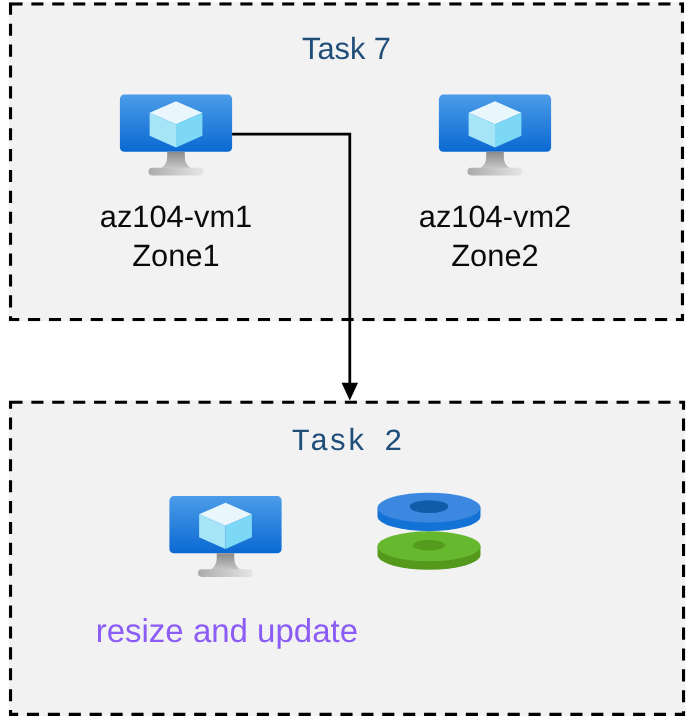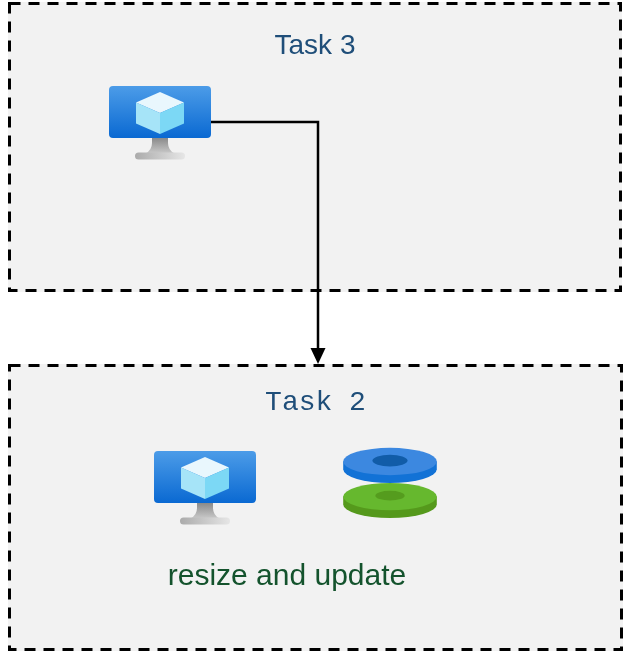"Task 3" div.box-title { text: 3 -> 7 }
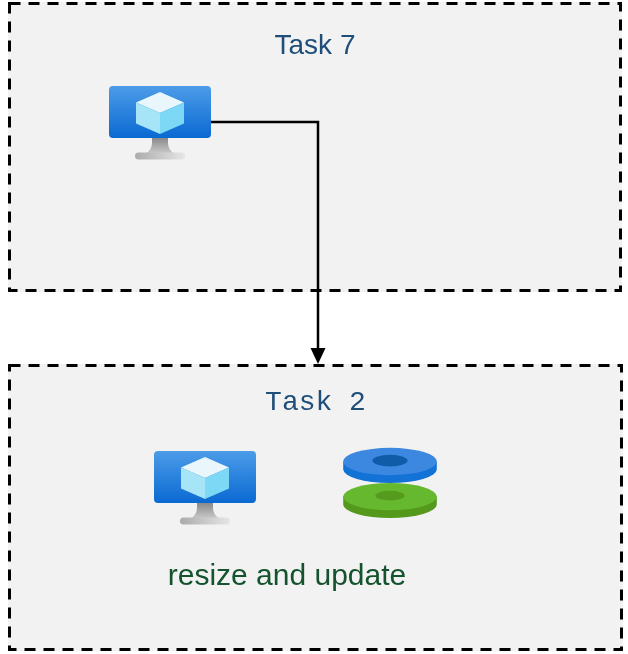"az104-vm1" div.vm-label { html: none -> <div> <div>az104-vm1</div> <div>Zone1</div> </div> }
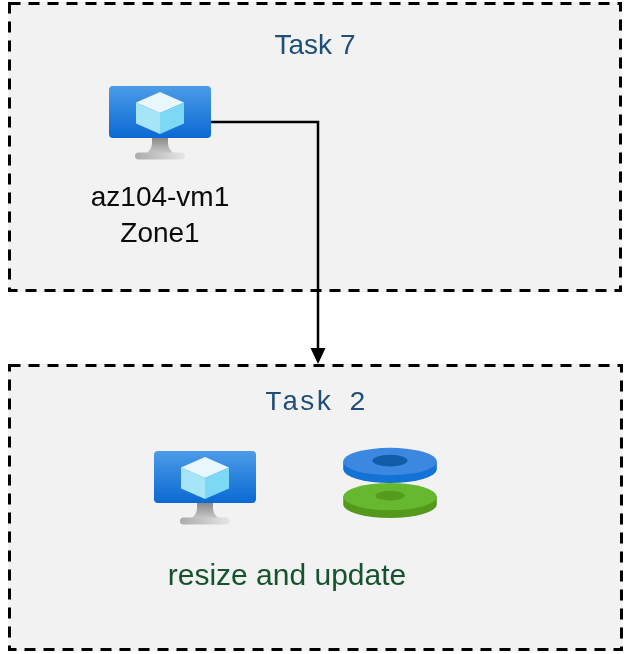"az104-vm2" div.vm-group { html: none -> <div> <svg> <rect></rect> <g> <polygon></polygon> <polygon></polygon> <polygon></polygon> </g> <path></path> <rect></rect> </svg> <div> <div>az104-vm2</div> <div>Zone2</div> </div> </div> }
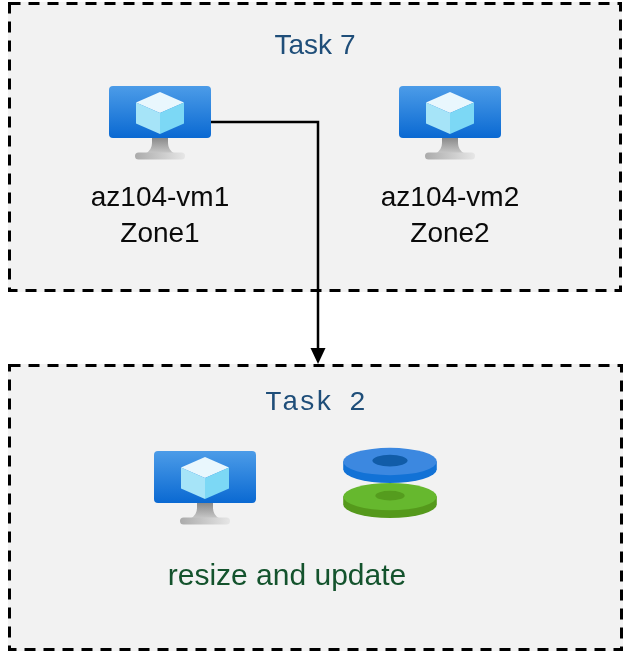"resize and update" #task2-caption { color: #14532d -> #8b5cf6; text-align: center -> left }
